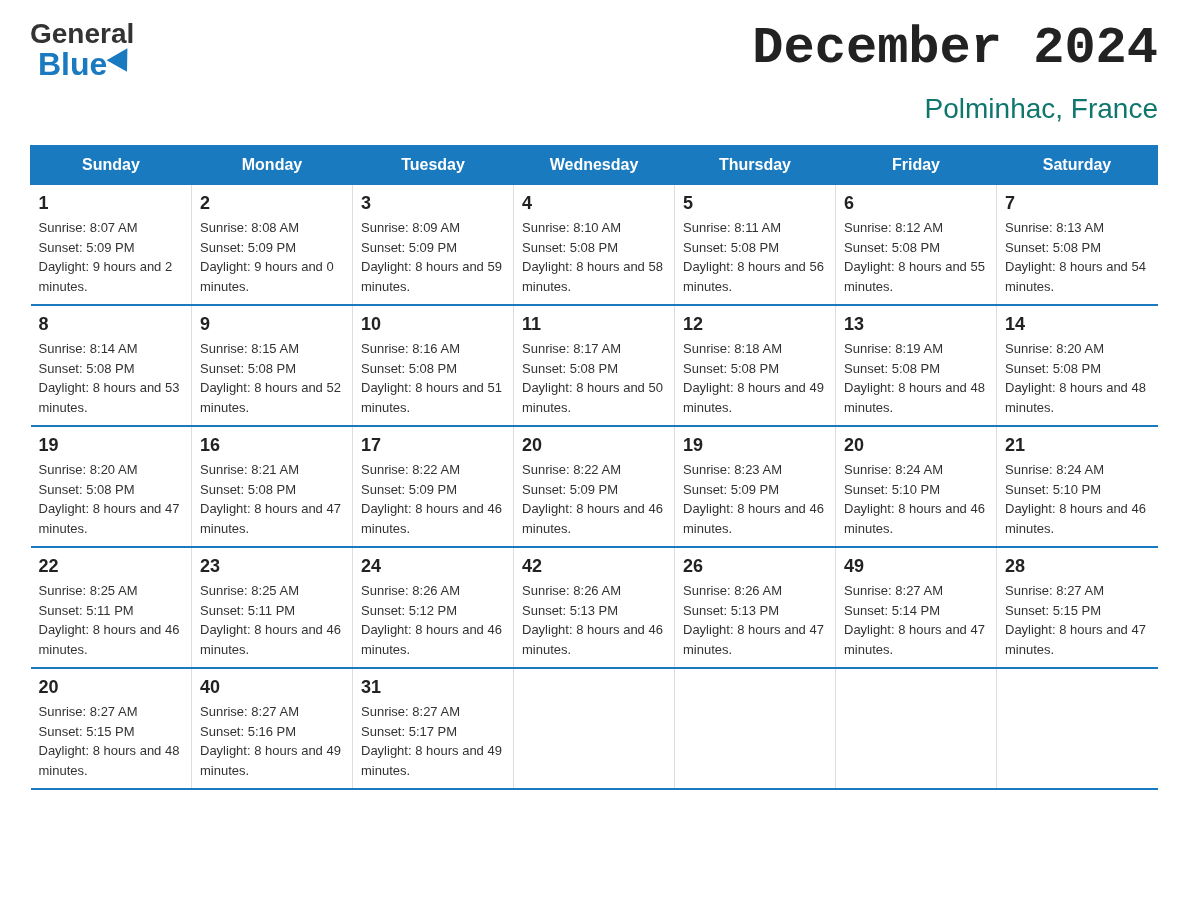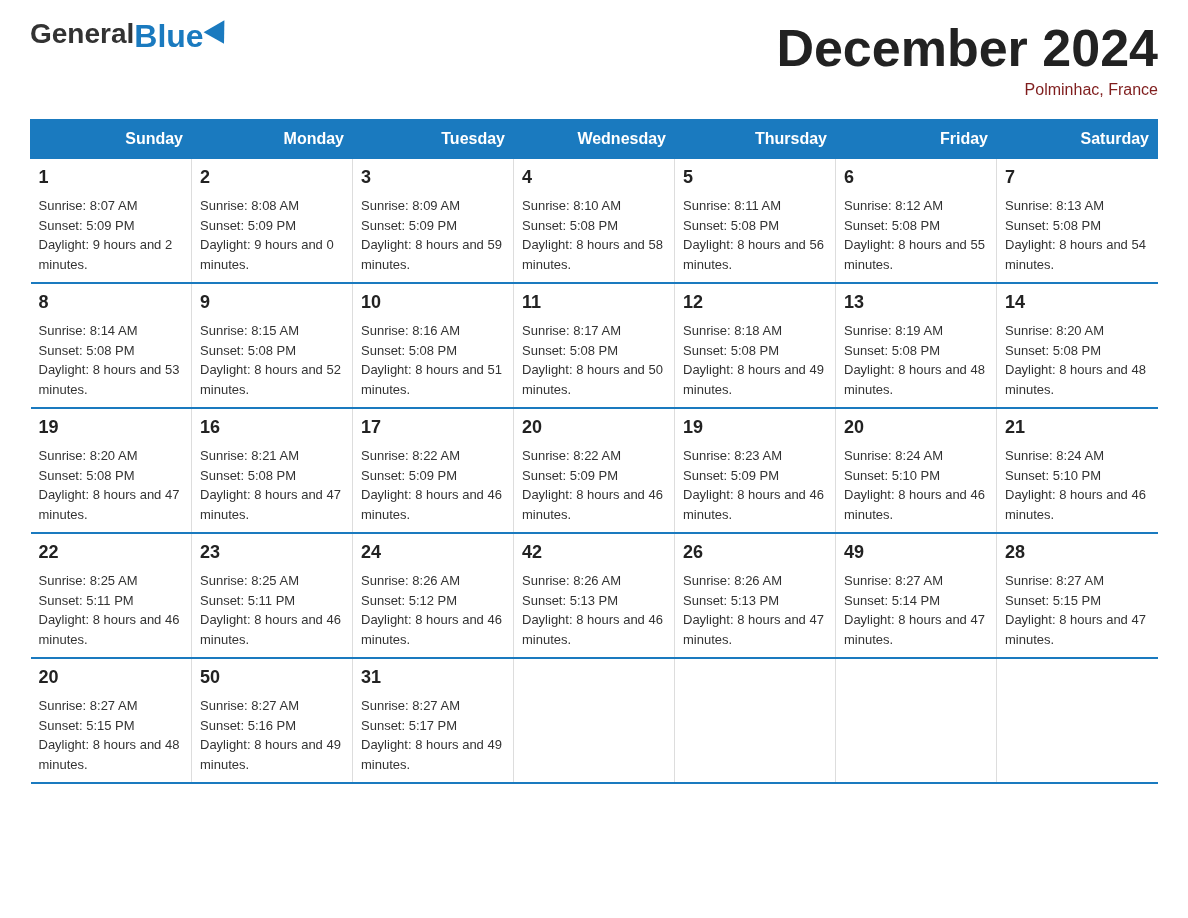"General" .logo { align-items: flex-start -> flex-end; flex-direction: row -> column }
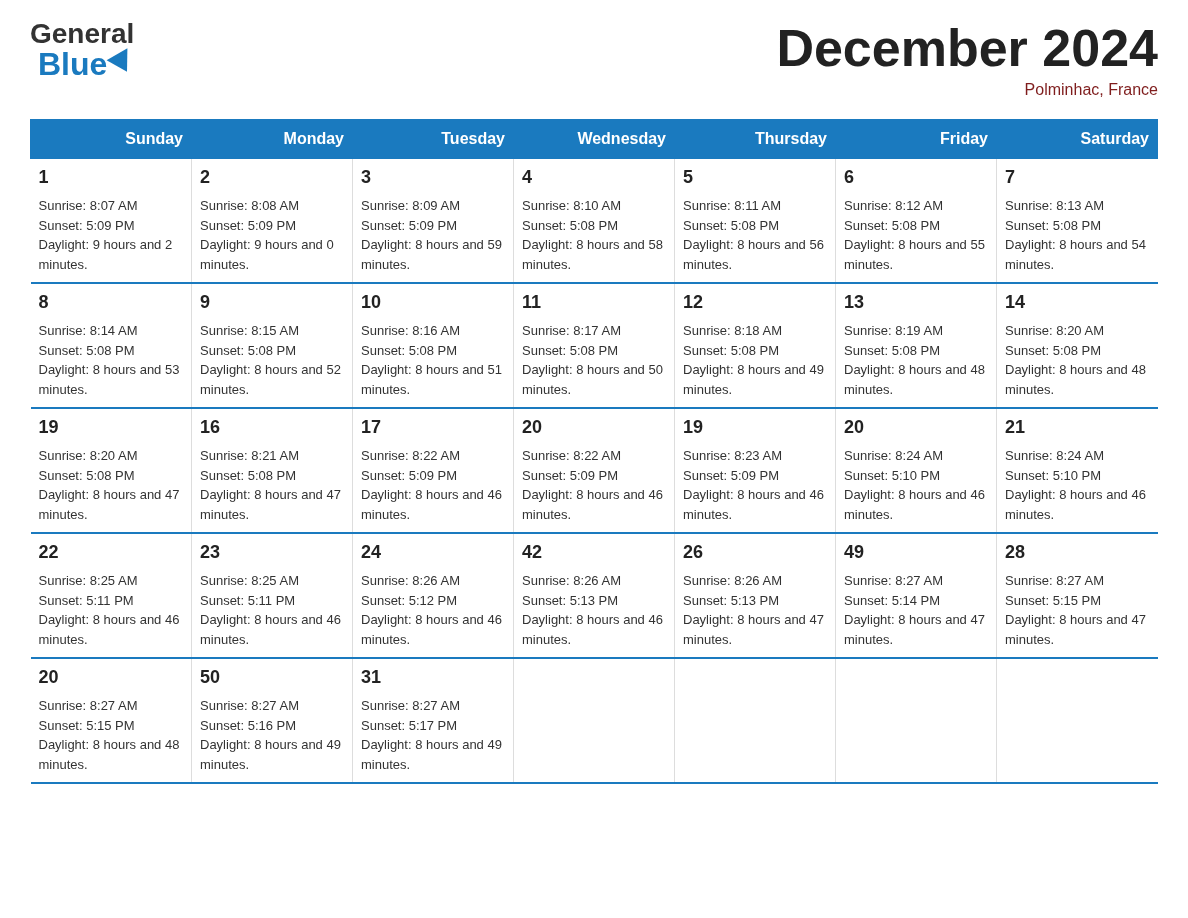"December 2024" .month-title { font-family: none -> Liberation Mono, monospace }
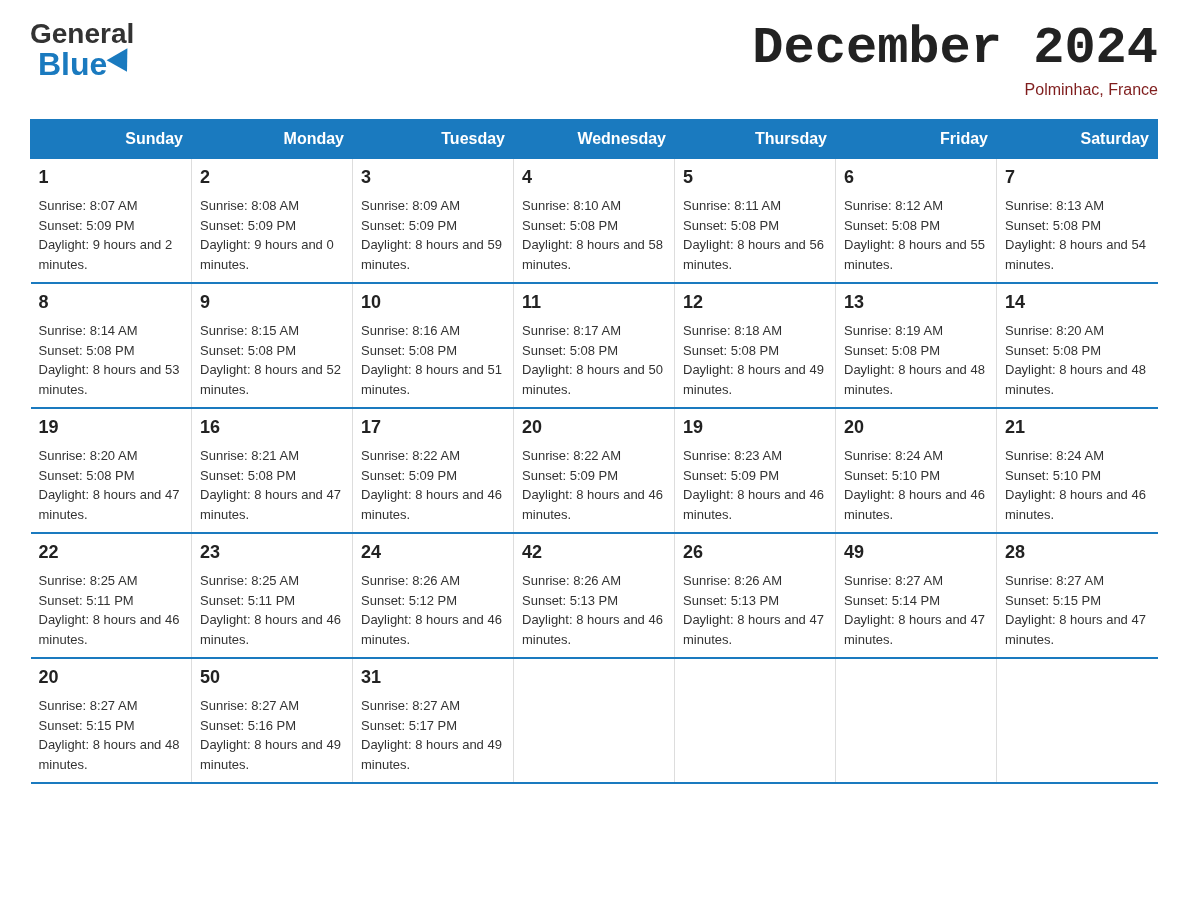"Polminhac, France" .location { color: #7f1d1d -> #0f766e; font-size: 16px -> 28px; margin-top: 4px -> 16px }
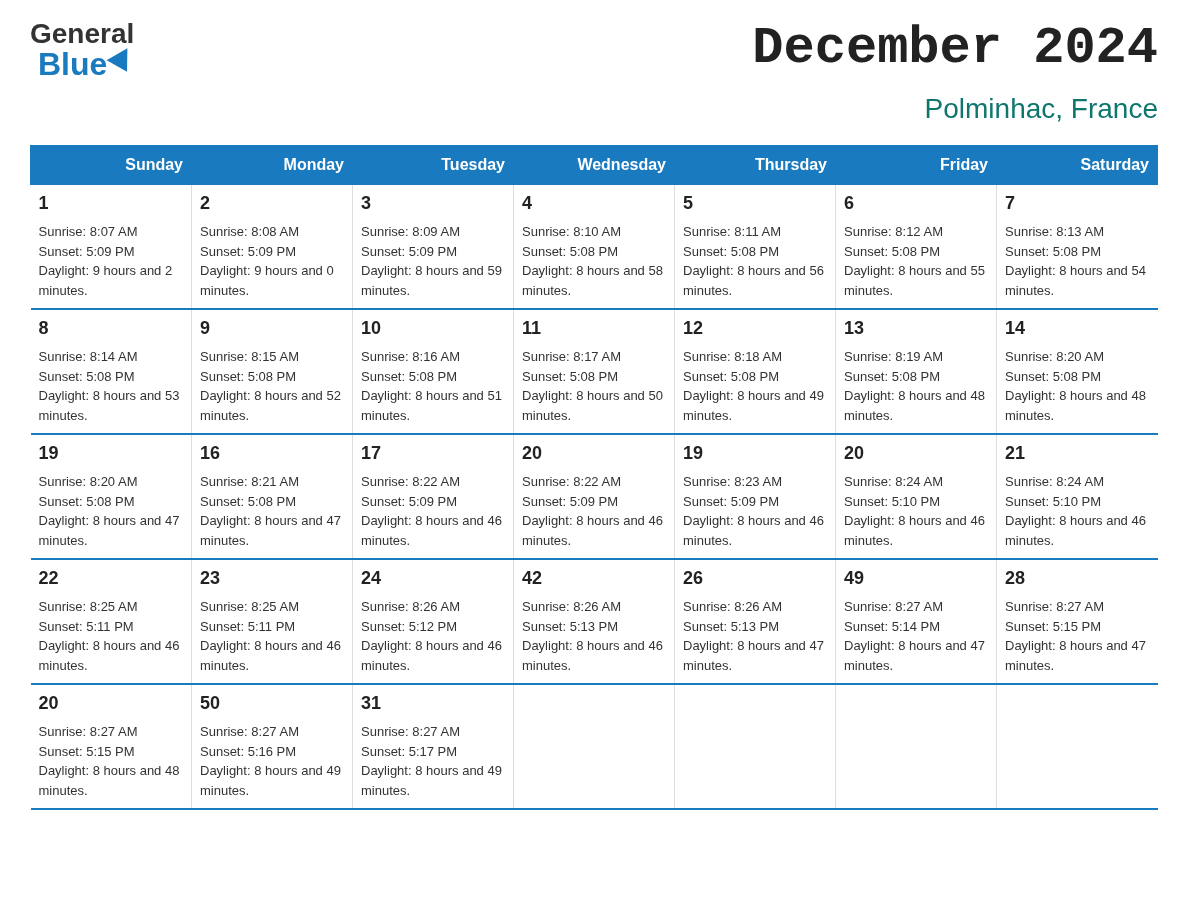"Sunday" thead th { text-align: right -> center }
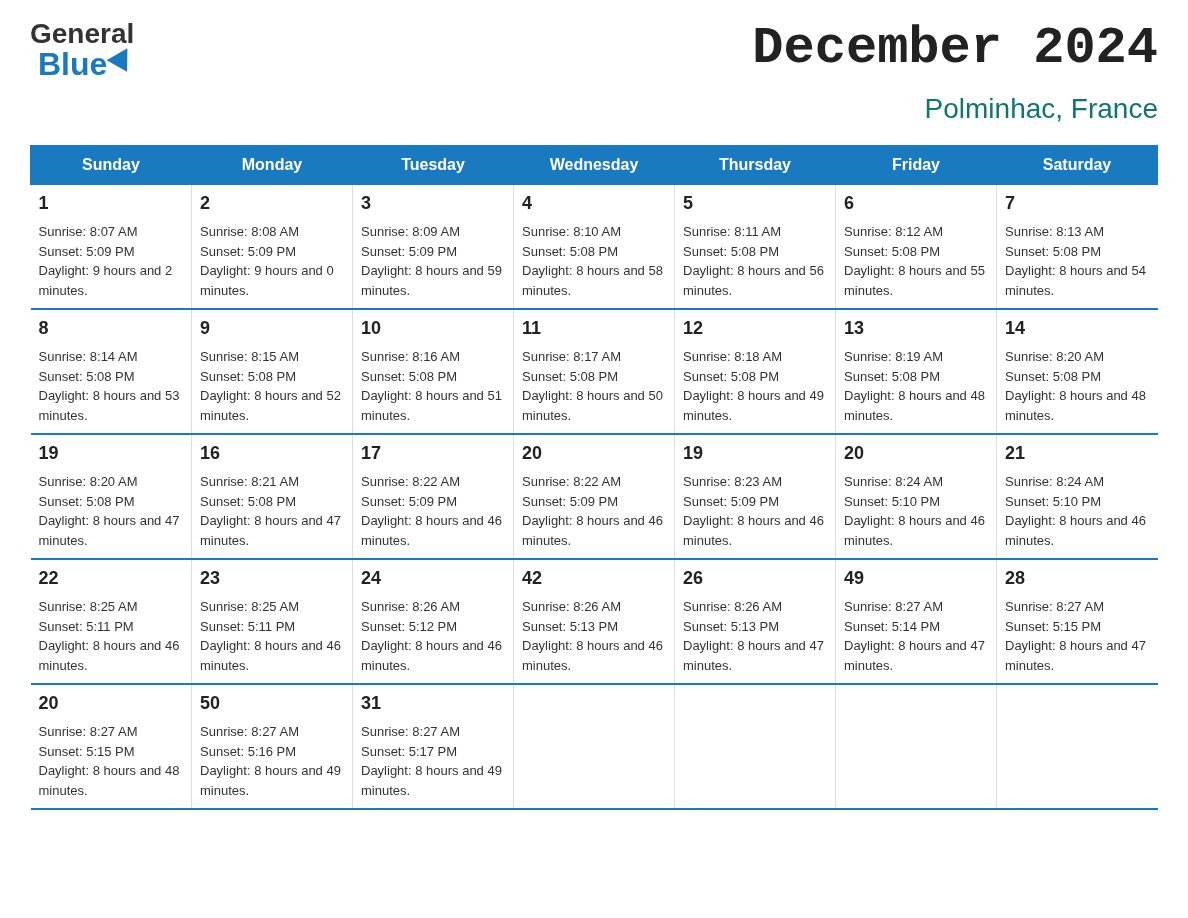"Sunrise: 8:07 AM" .day-info { margin-top: 8px -> none }
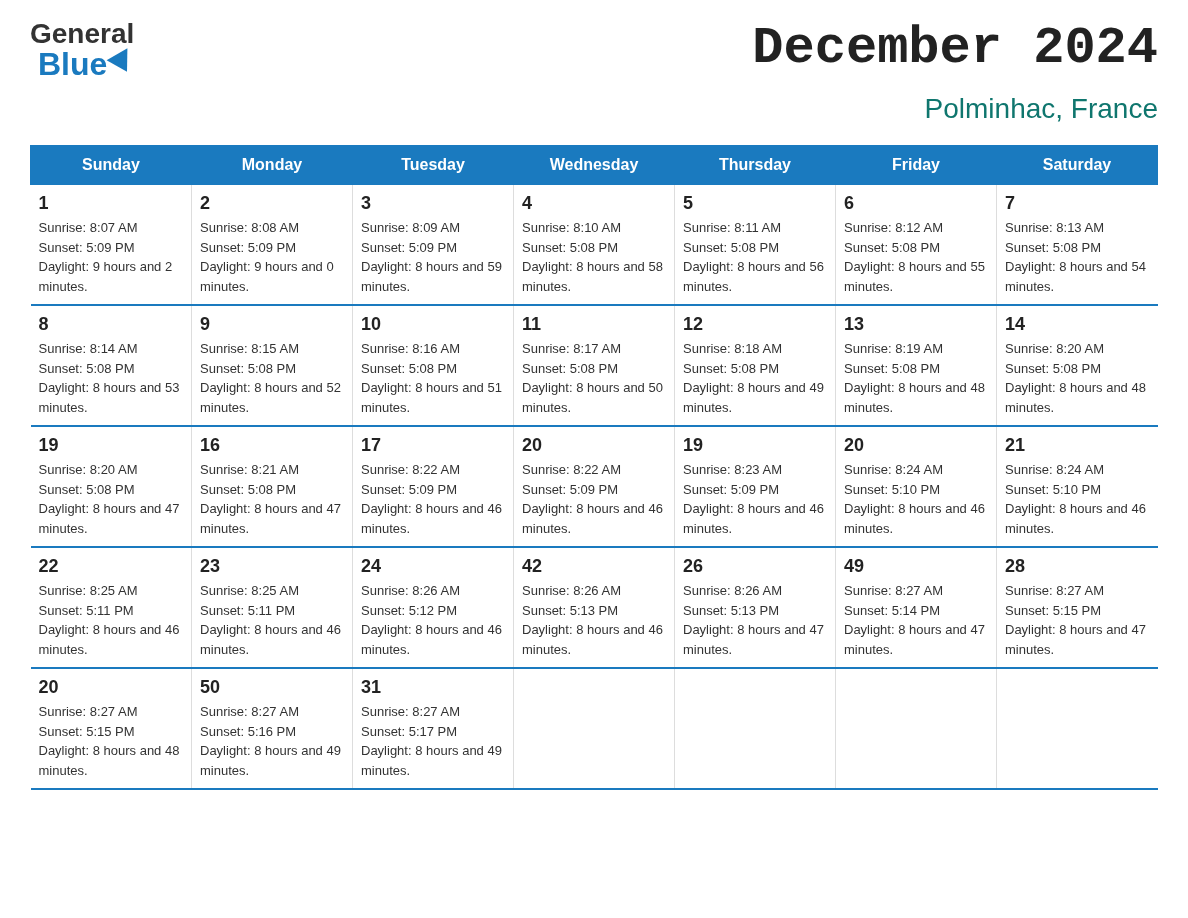"50" div.day-number { text: 50 -> 40 }
